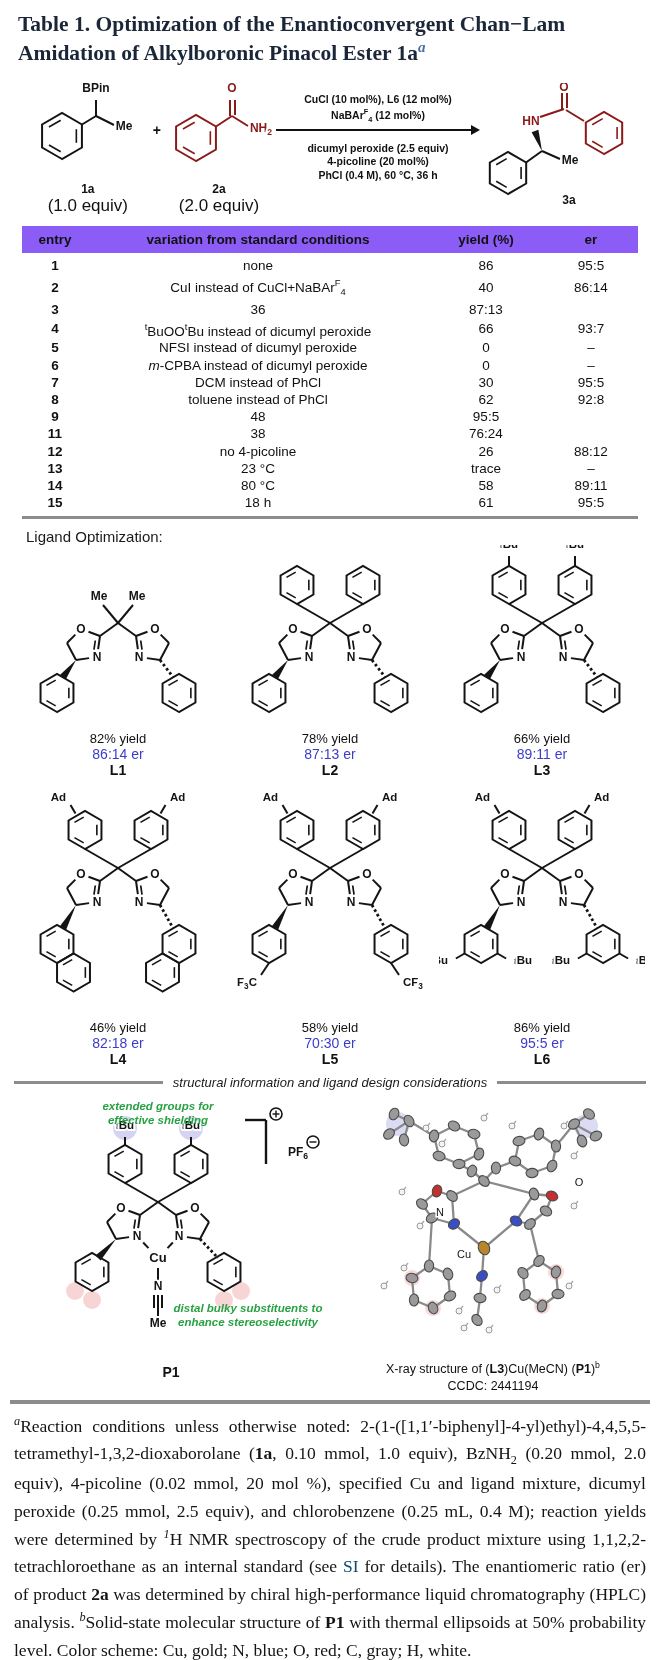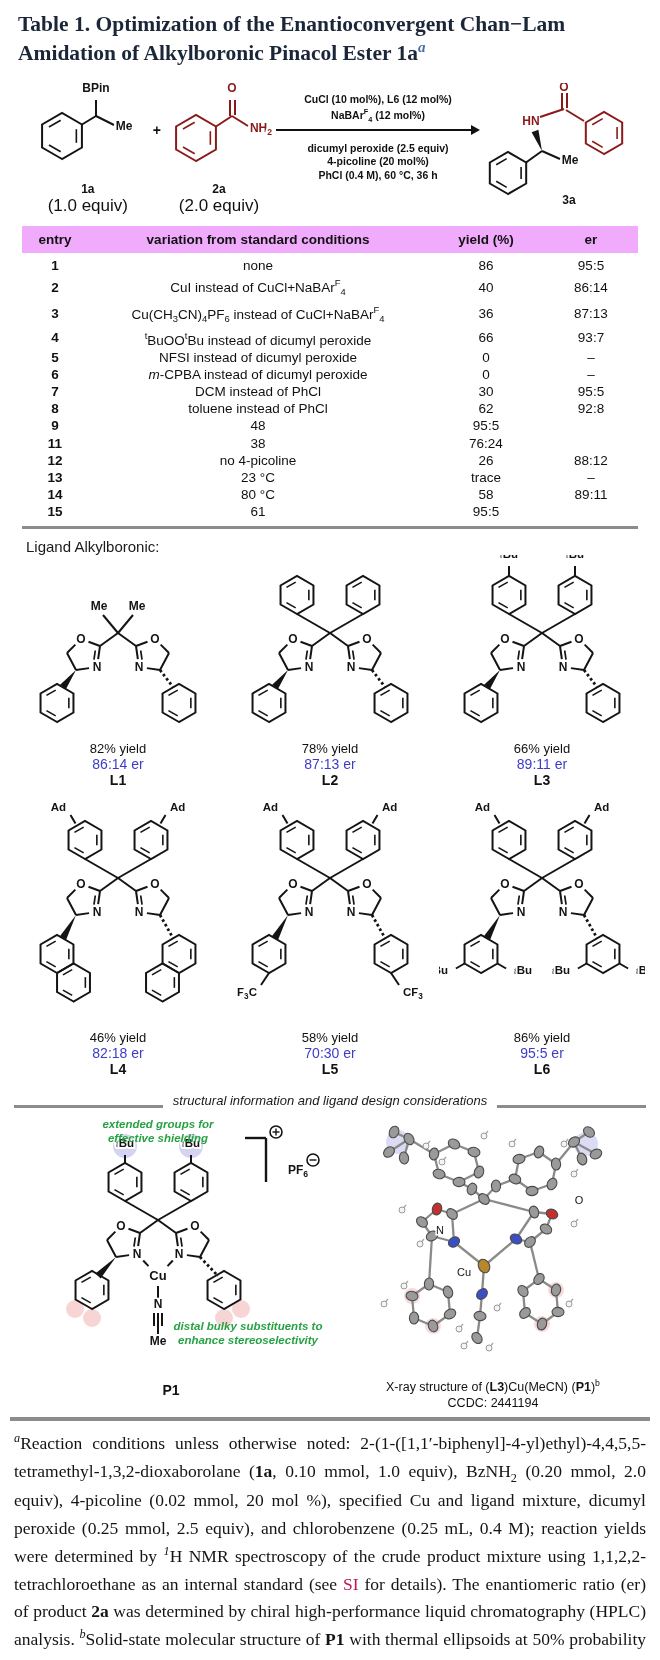"entry" .thead { background: #f0abfc -> #8b5cf6 }
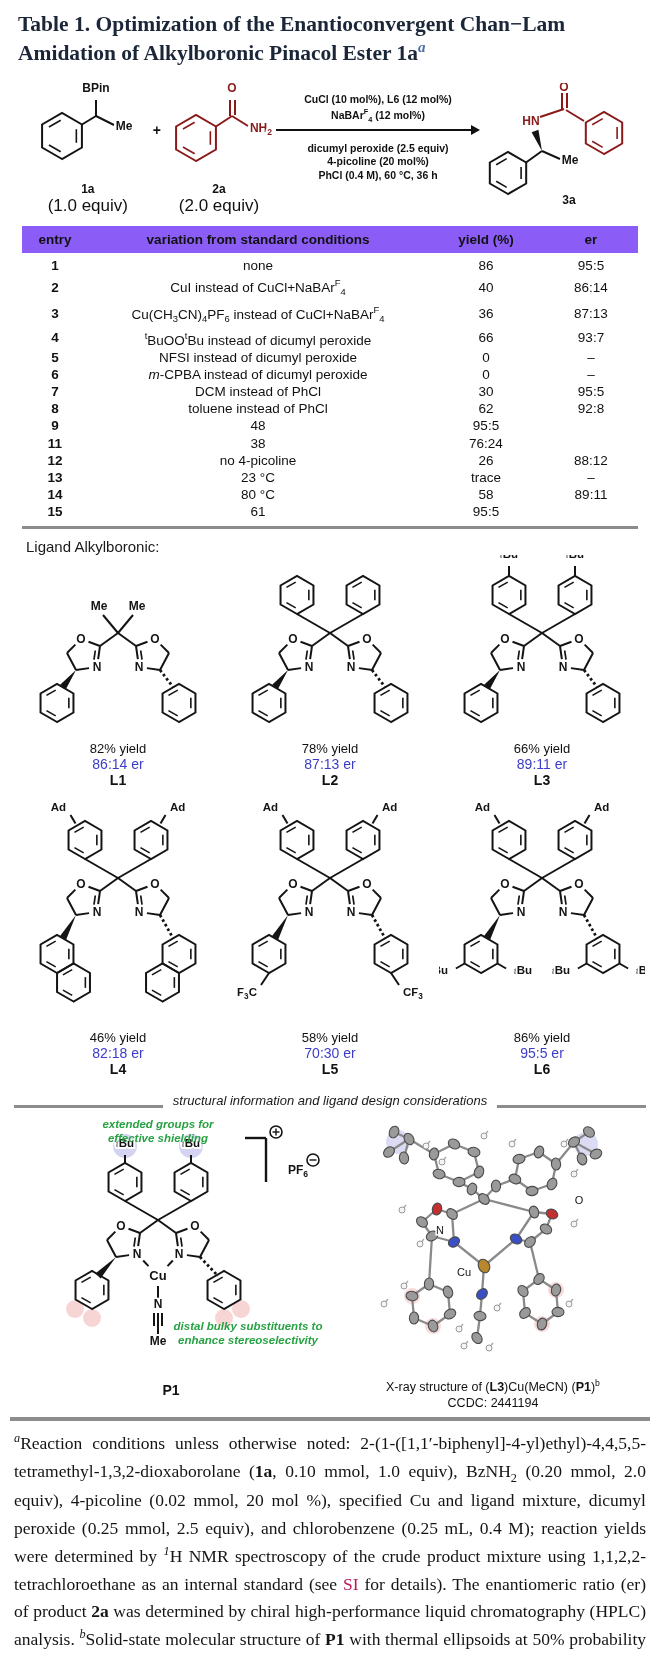"Cu(CH3CN)4PF6 instead of CuCl+NaBArF4" div { html: <div>Cu(CH<sub>3</sub>CN)<sub>4</sub>PF<sub>6</sub> instead of CuCl+NaBAr<sup>F</sup><sub>4</sub></div> -> none }
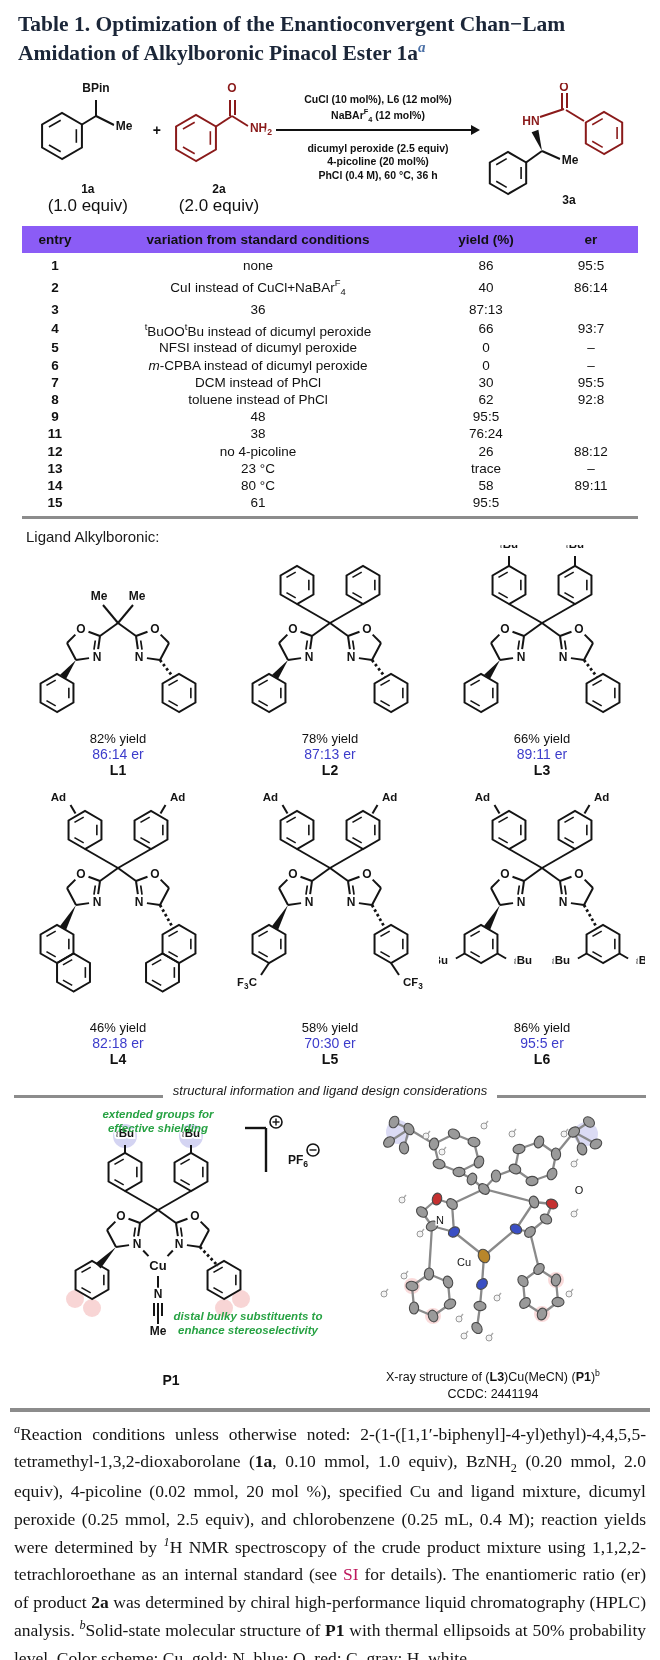"18 h" div { html: none -> <div>18 h</div> }
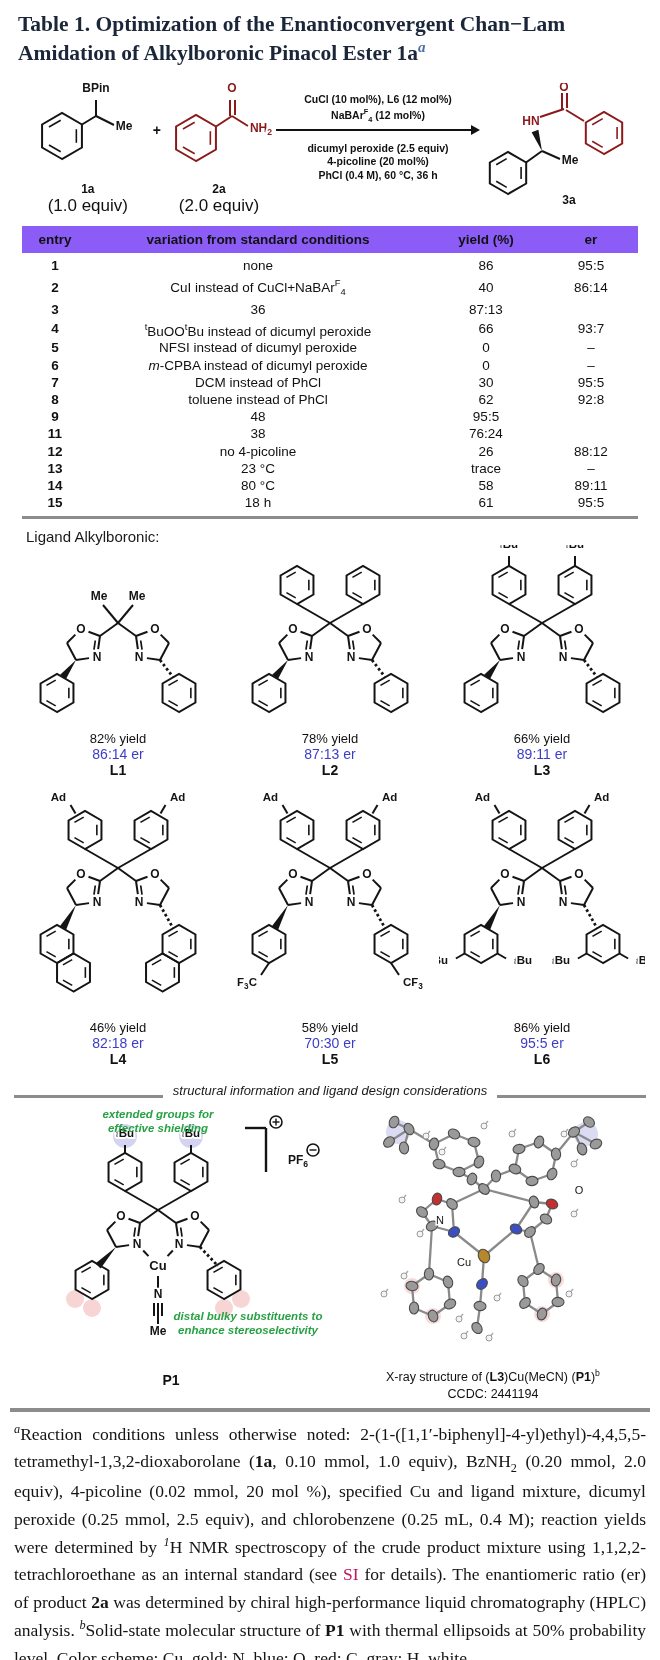"Ligand Alkylboronic:" div.lighead { text: Alkylboronic -> Optimization }
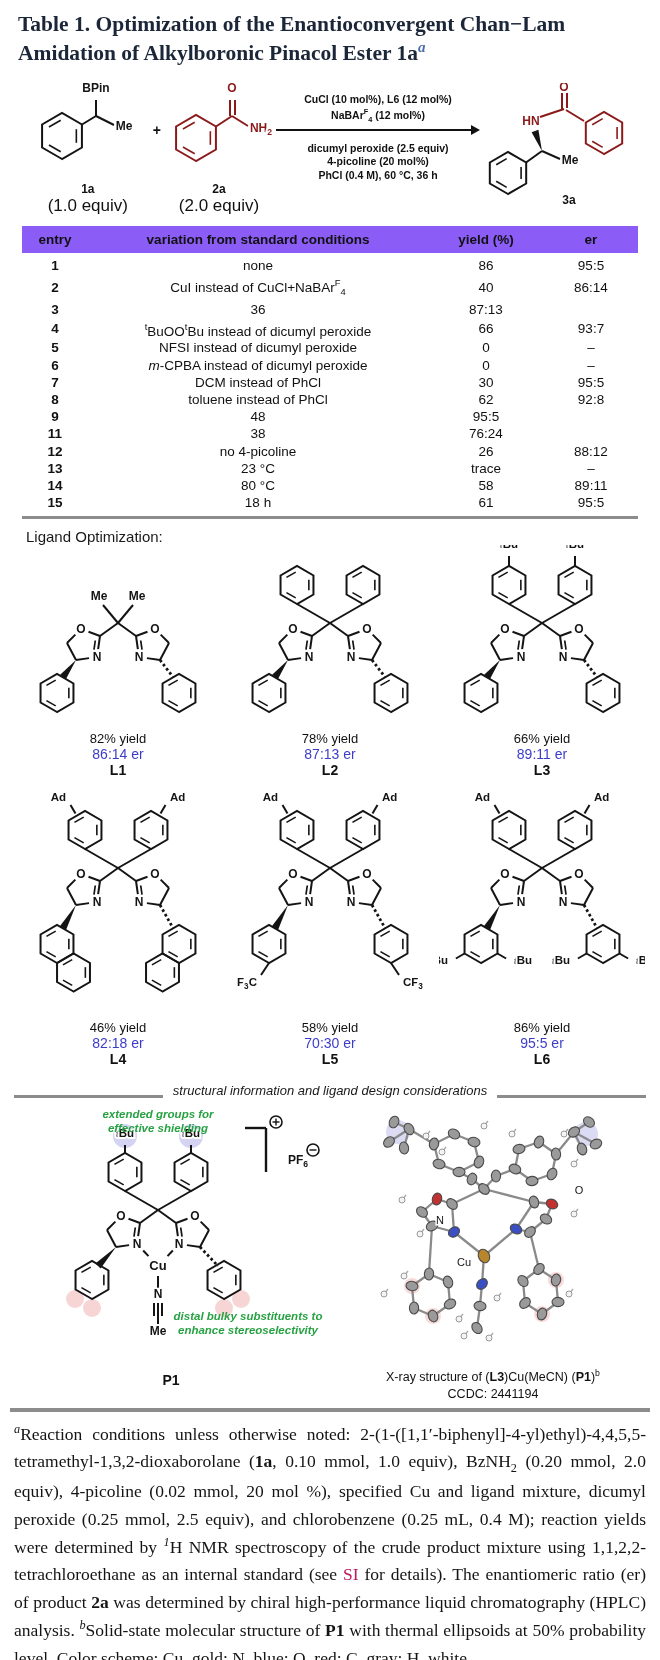"structural information and ligand design" .divider { align-items: flex-end -> center; margin: 16px 14px 4px 14px -> 8px 14px 4px 14px }
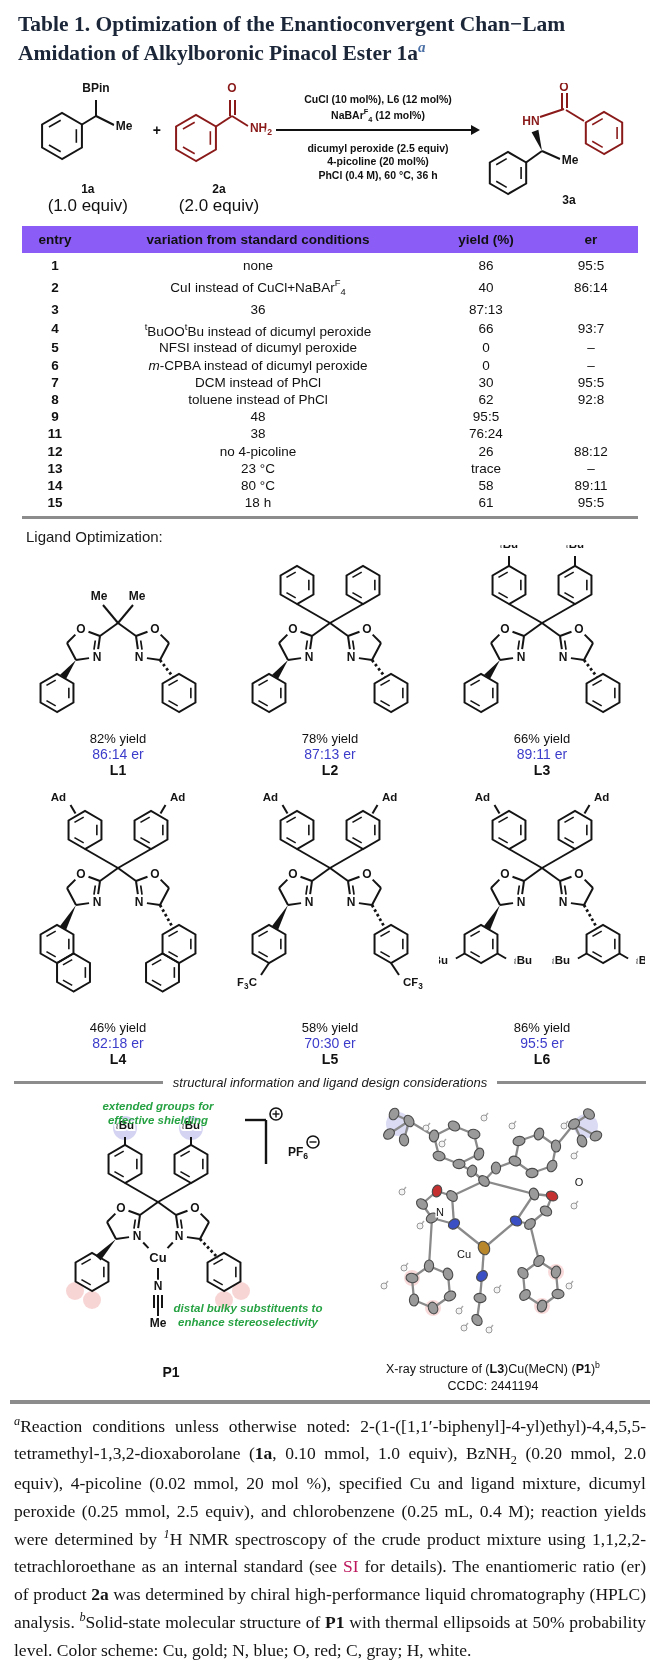"SI" .footnote .link { color: #be185d -> #0c4a6e }
